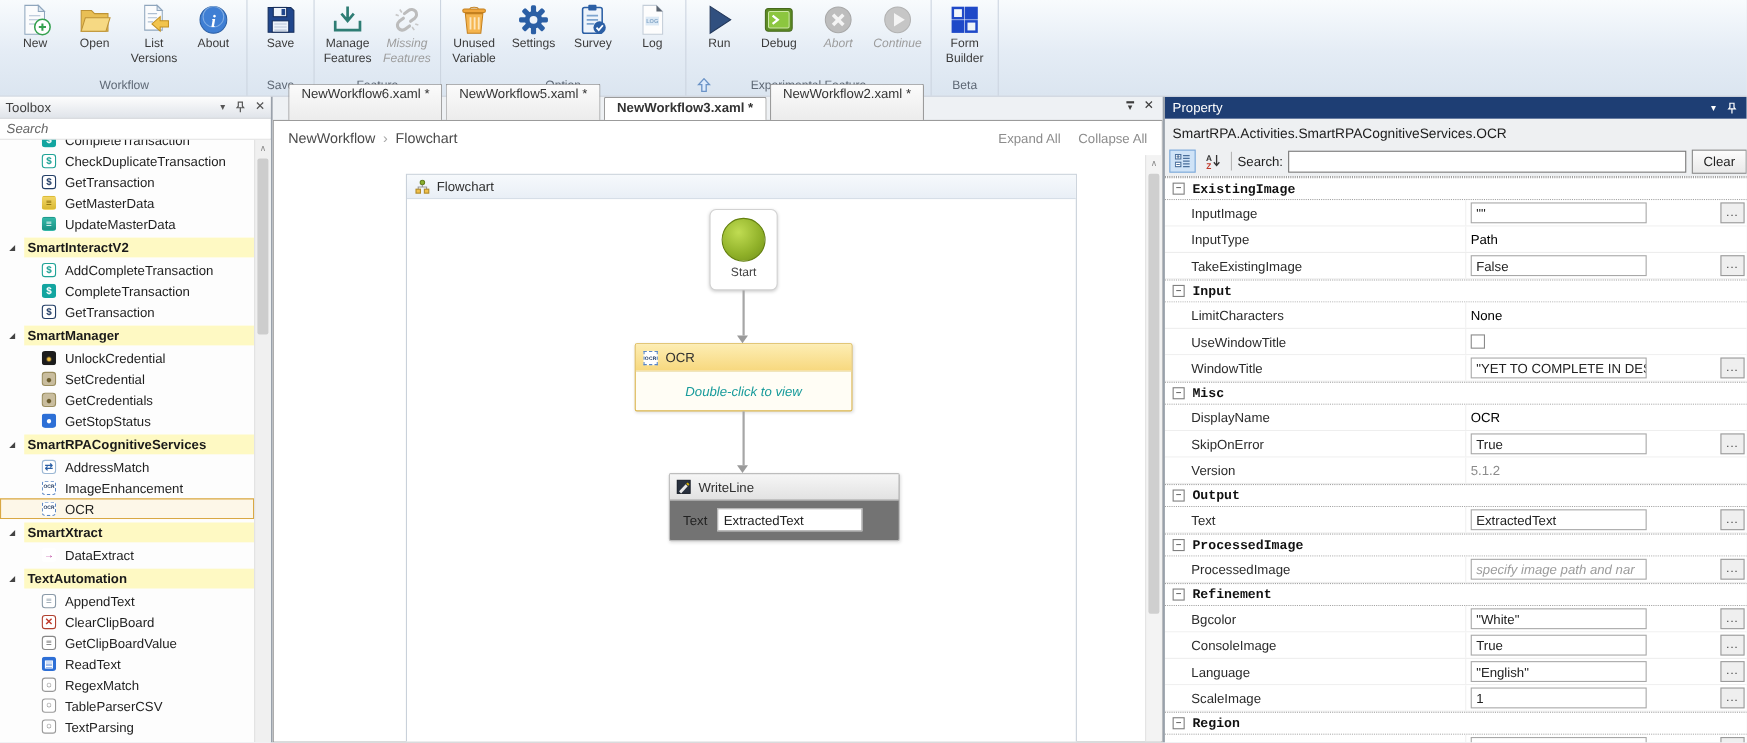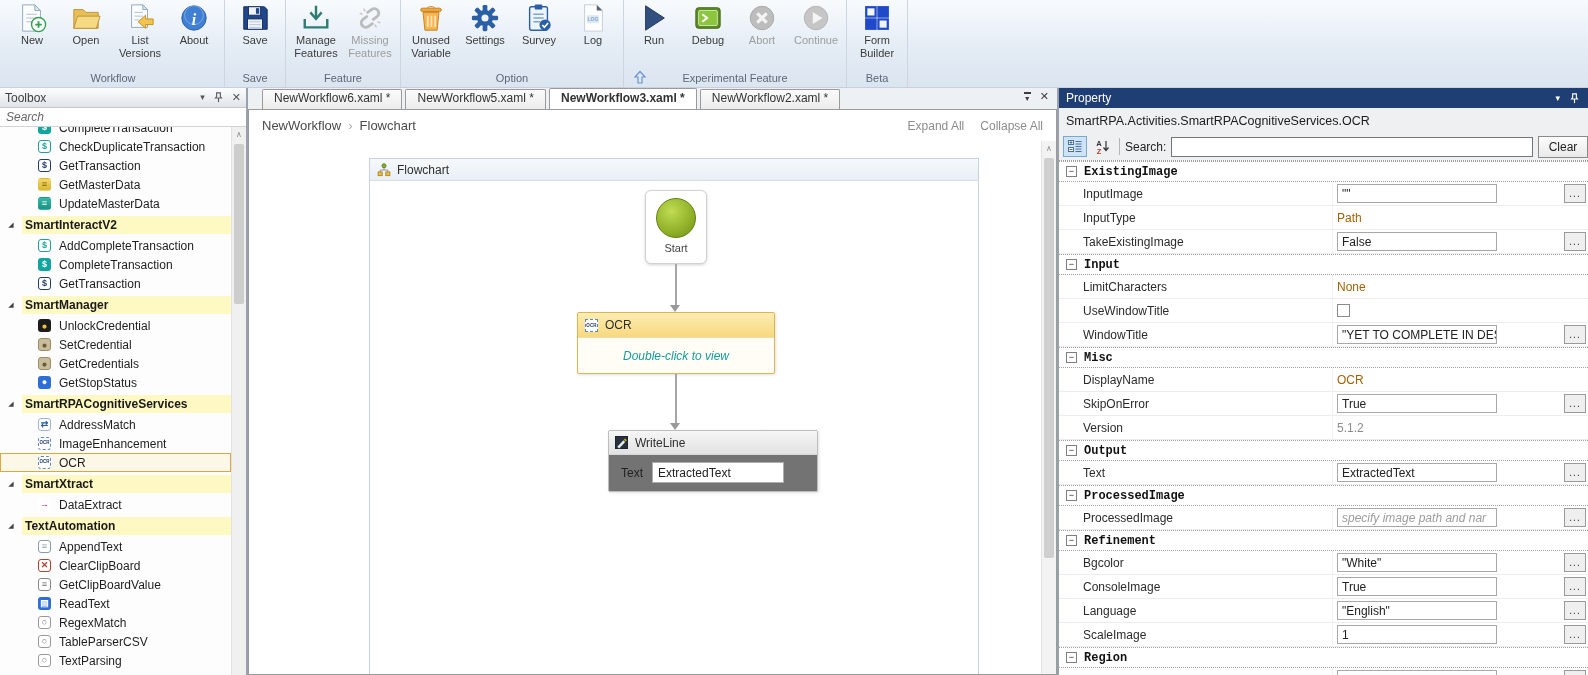"Missing Features" .rbtn.disabled .rlbl { font-style: none -> italic }
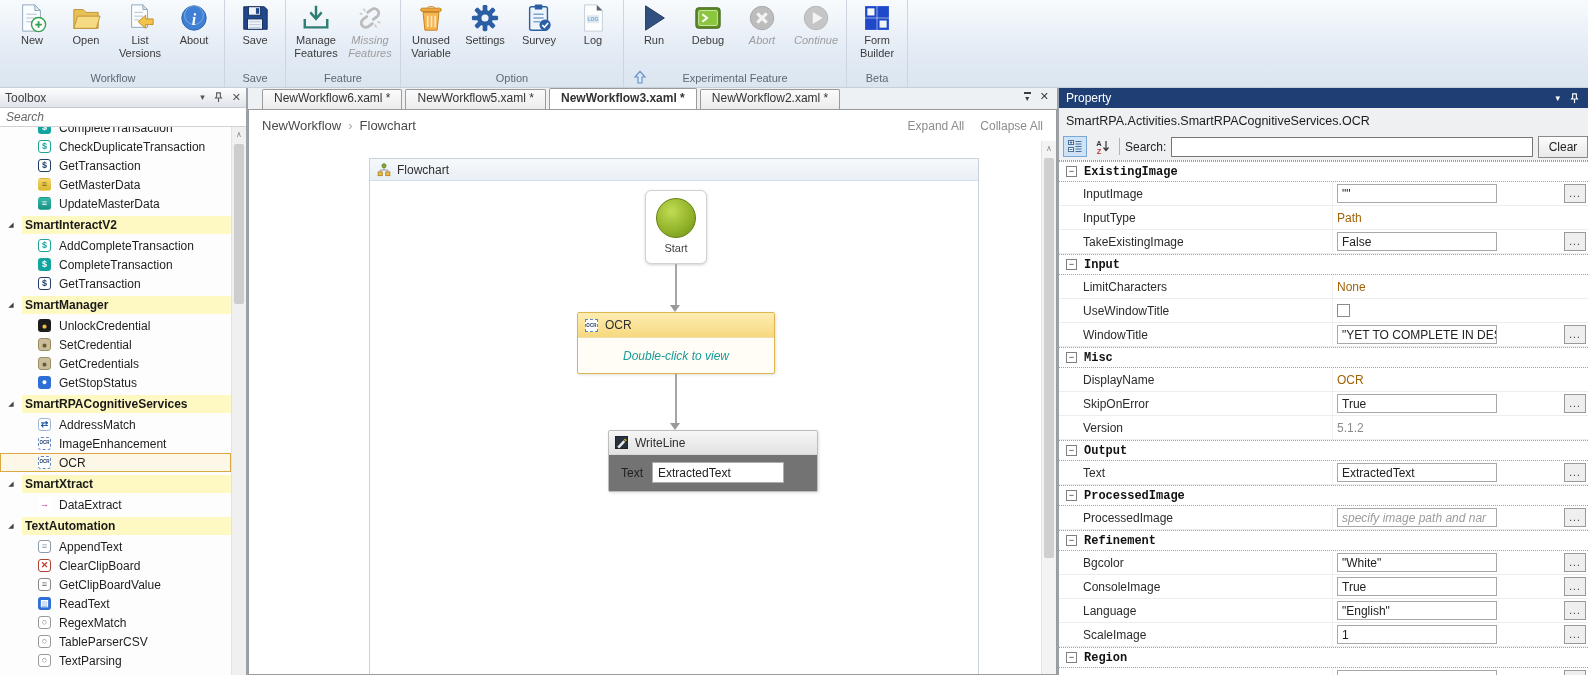"NewWorkflow6.xaml *" .tab { height: 20px -> 33px }
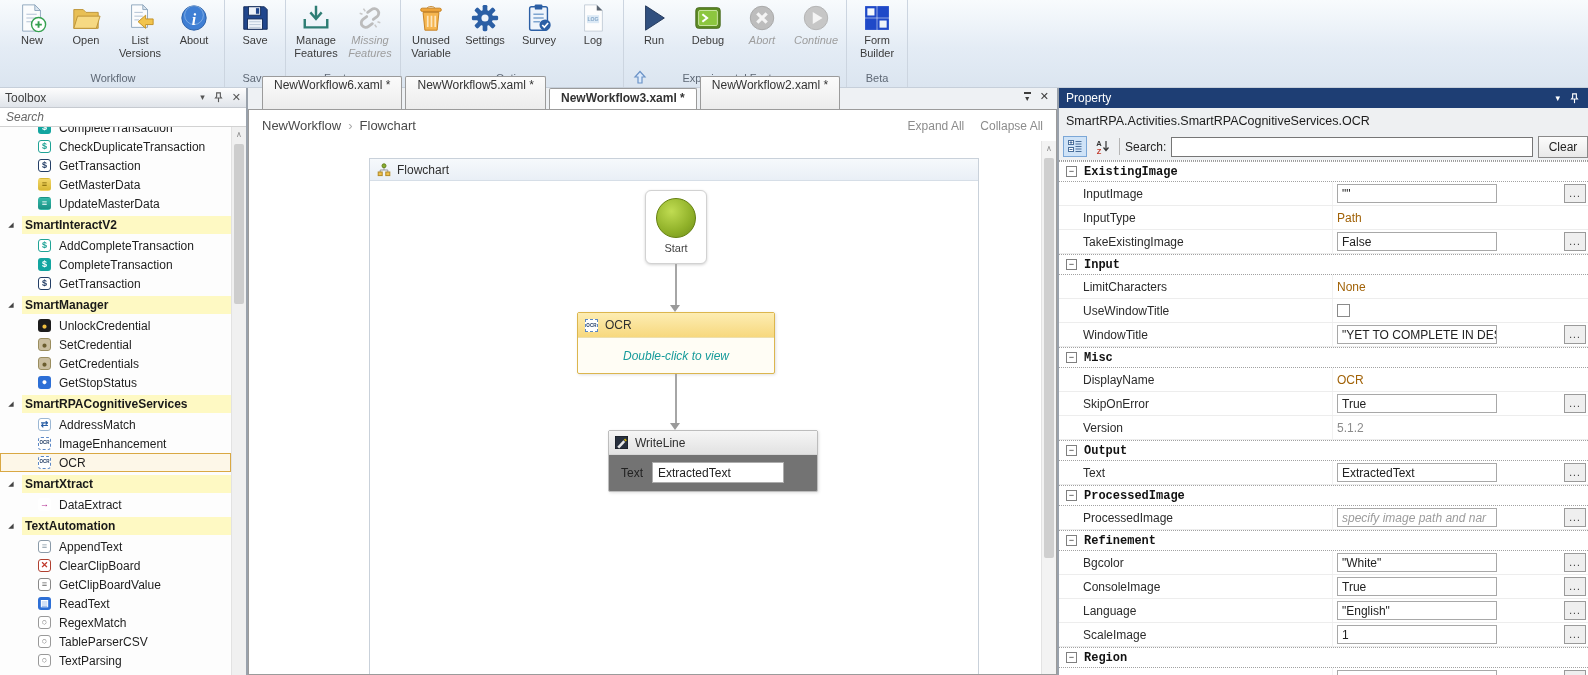"Path" .pplain { color: #a16207 -> #000000 }
